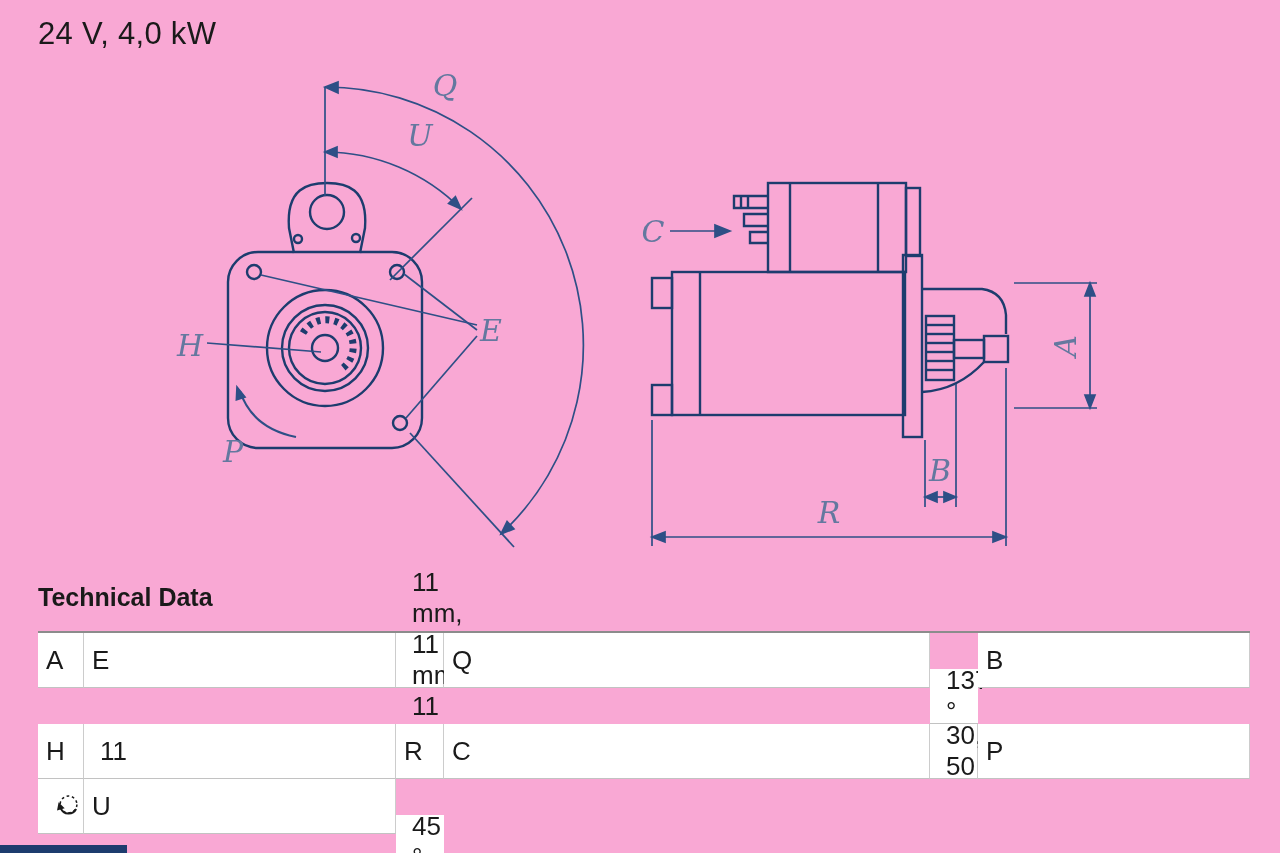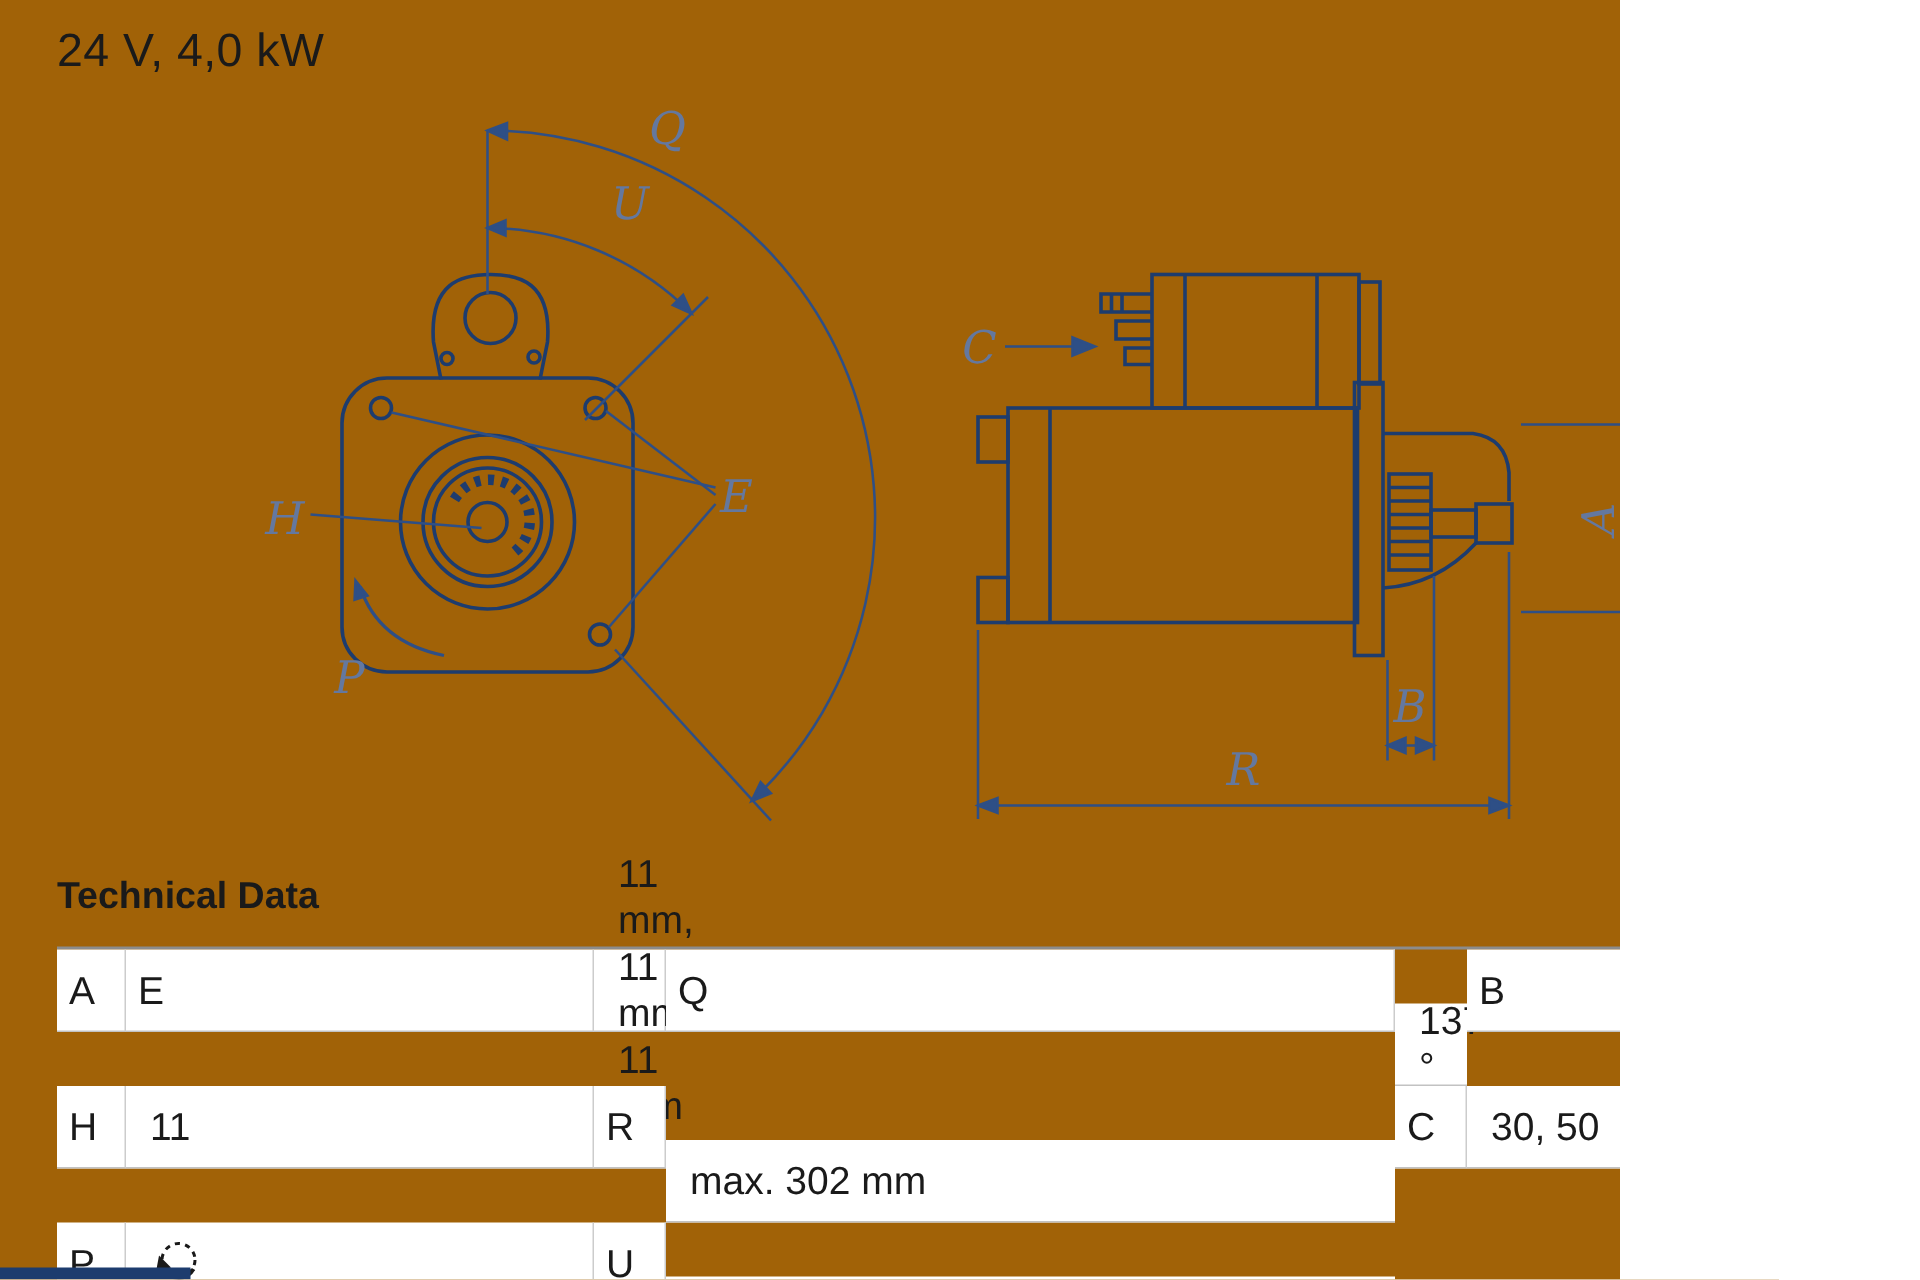"24 V, 4,0 kW" .page { background: #a16207 -> #f9a8d4; width: 1080px -> 1280px }
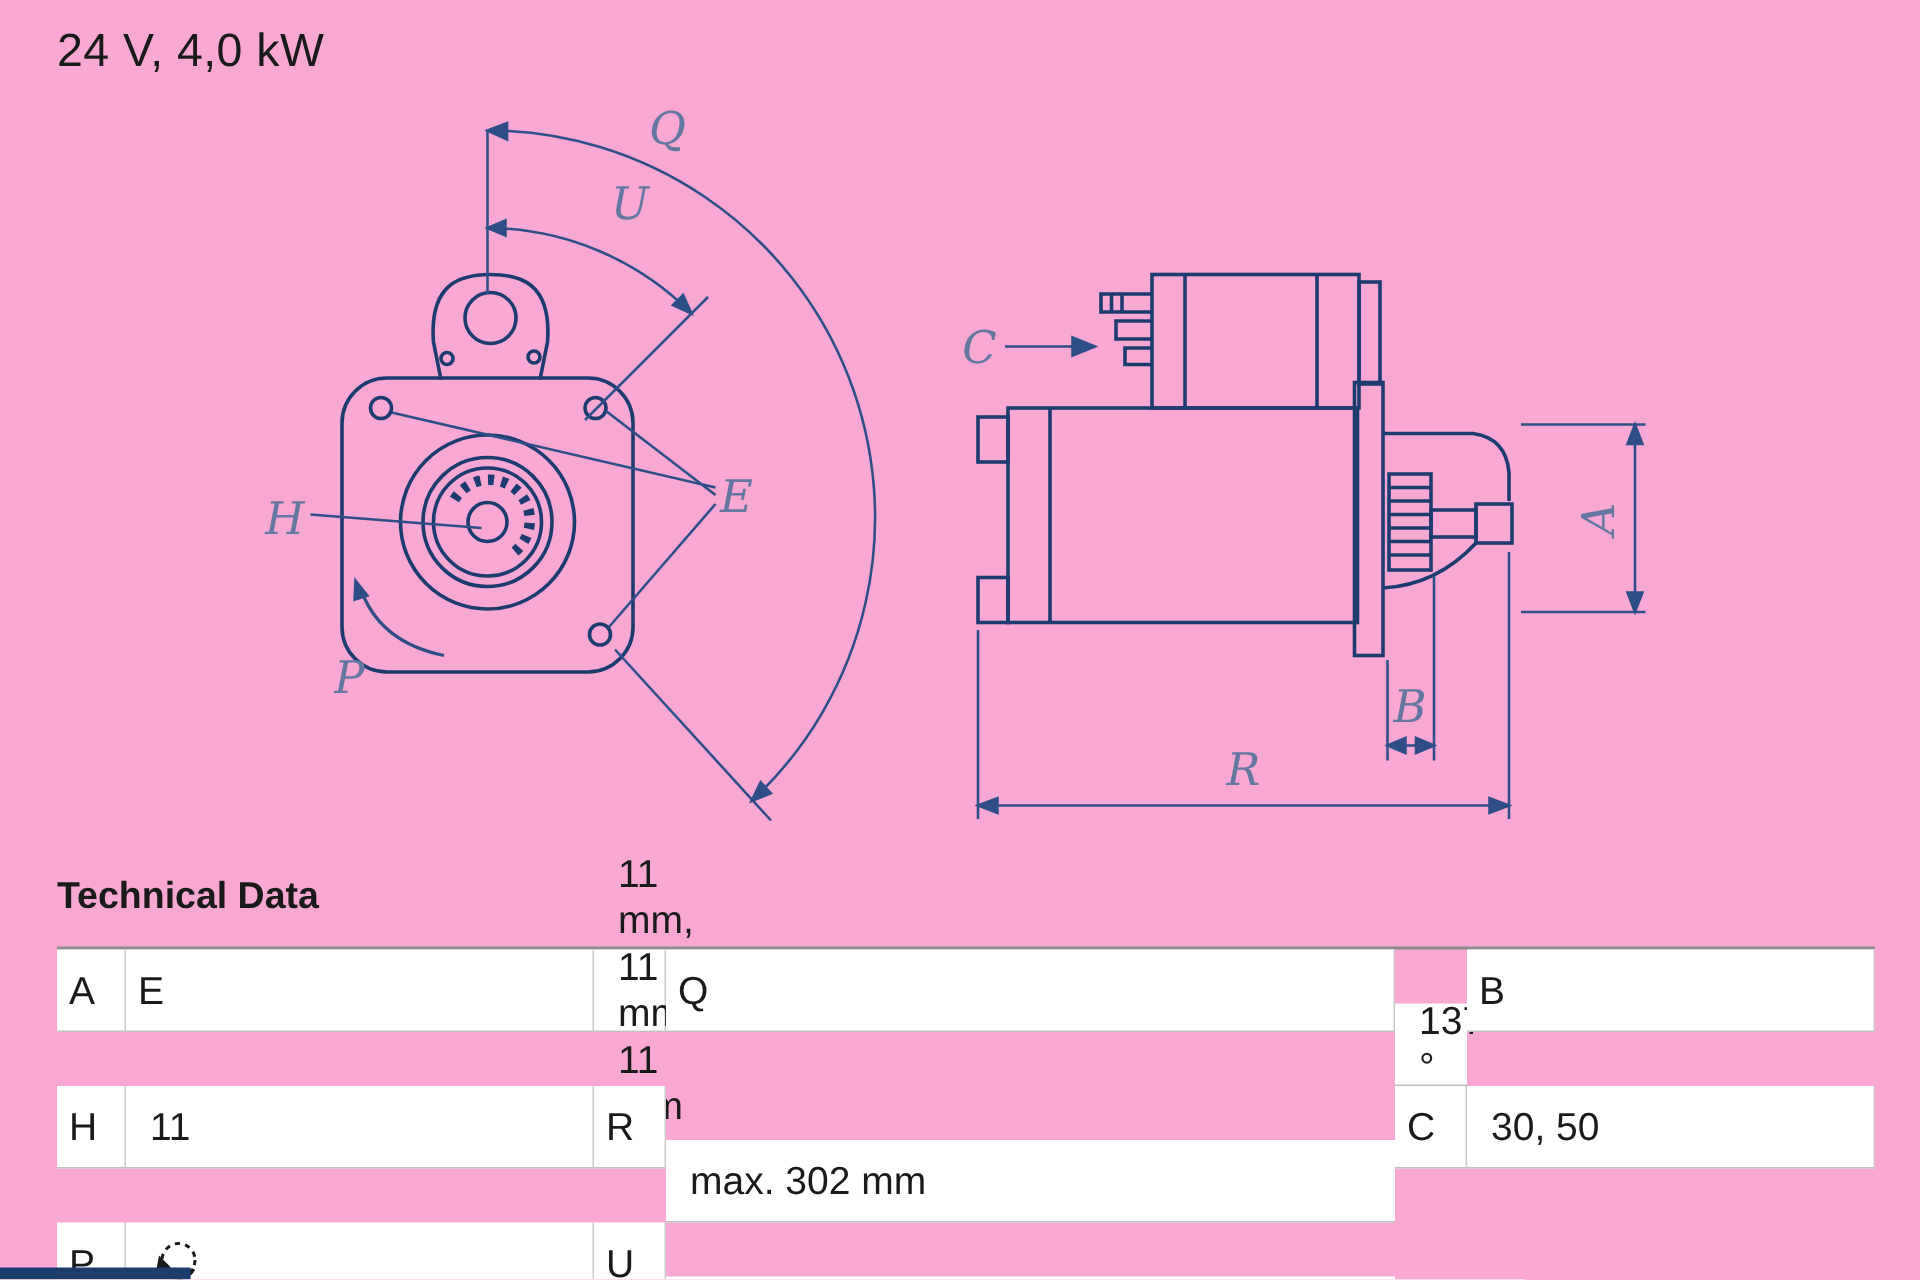"max. 302 mm" div.td { html: <div>max. 302 mm</div> -> none }
